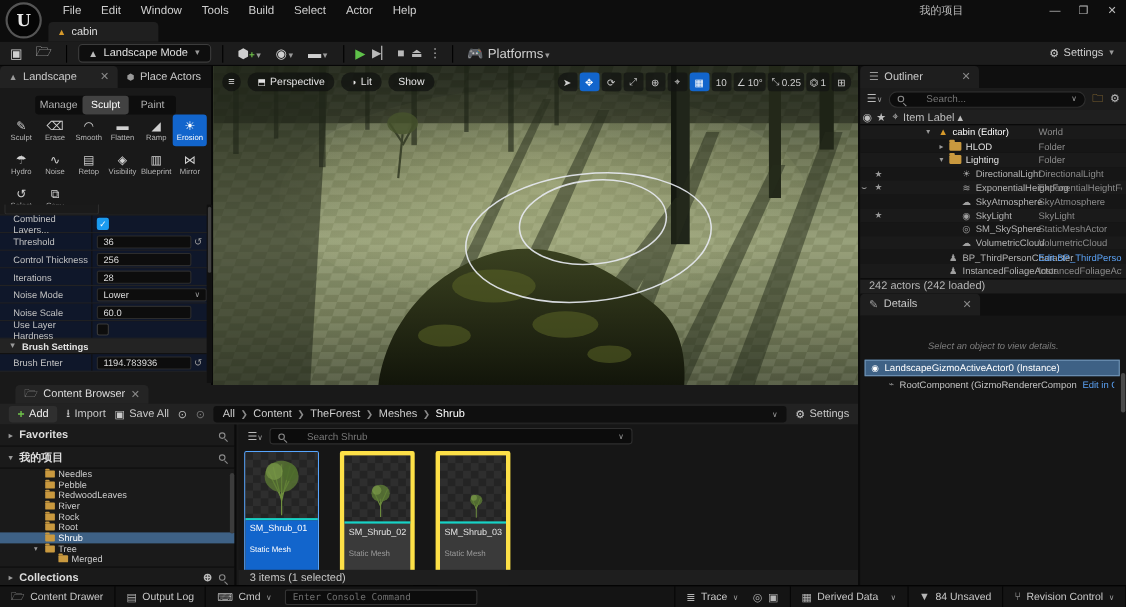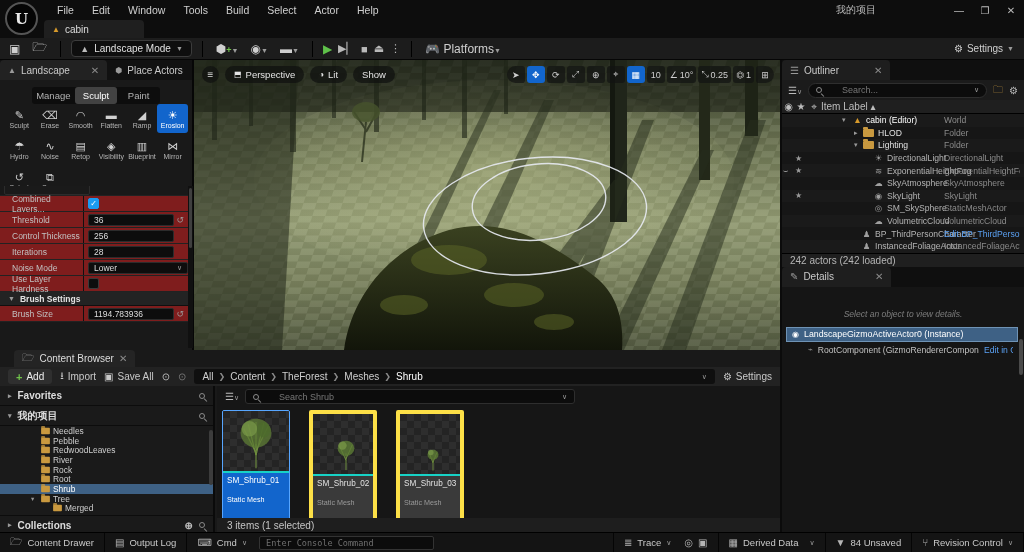"Combined Layers..." .prow { background: #7f1d1d -> #0f172a }
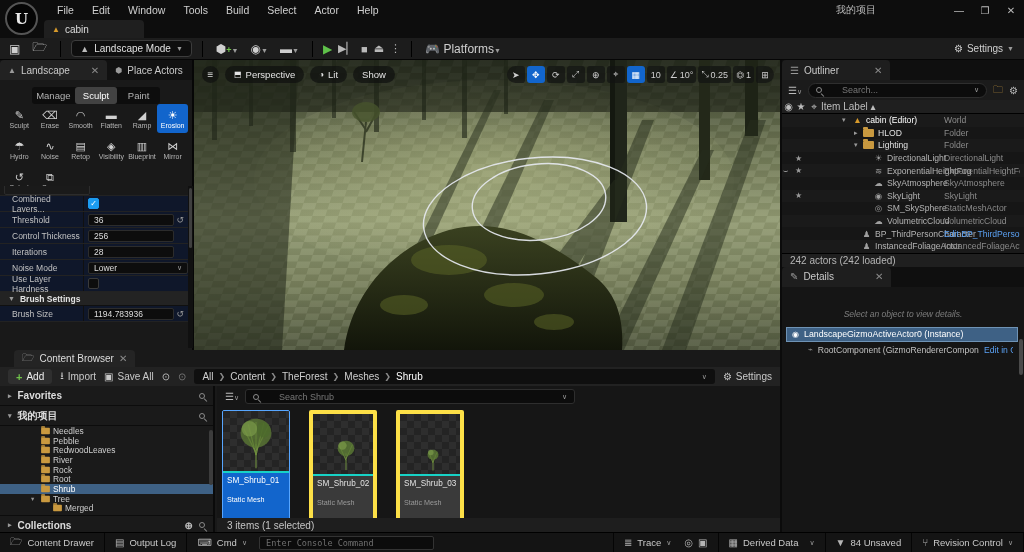"Noise Scale" div.prow { html: none -> <div> <span>Noise Scale</span> <span>60.0</span> </div> }
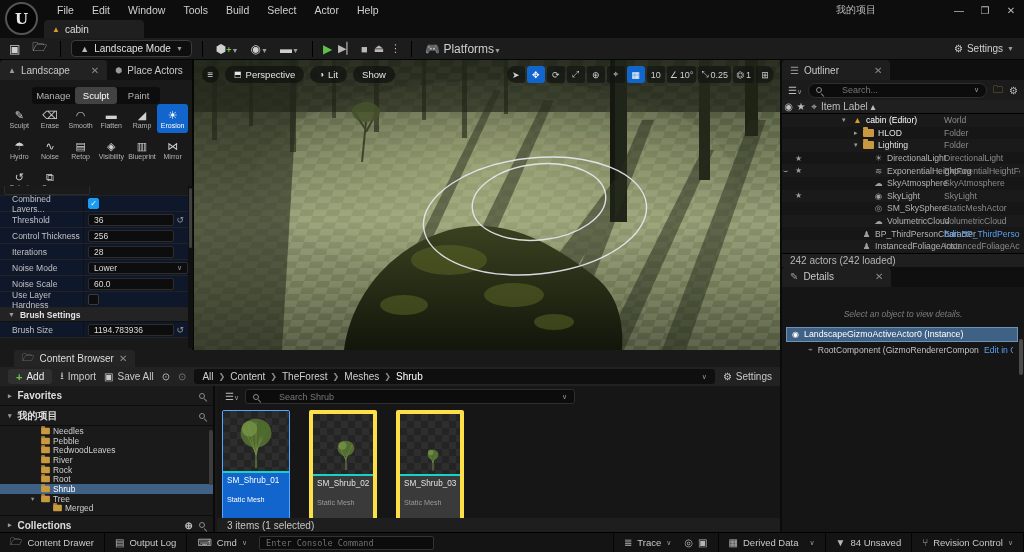"Brush Size" span.lbl { text: Size -> Enter }
